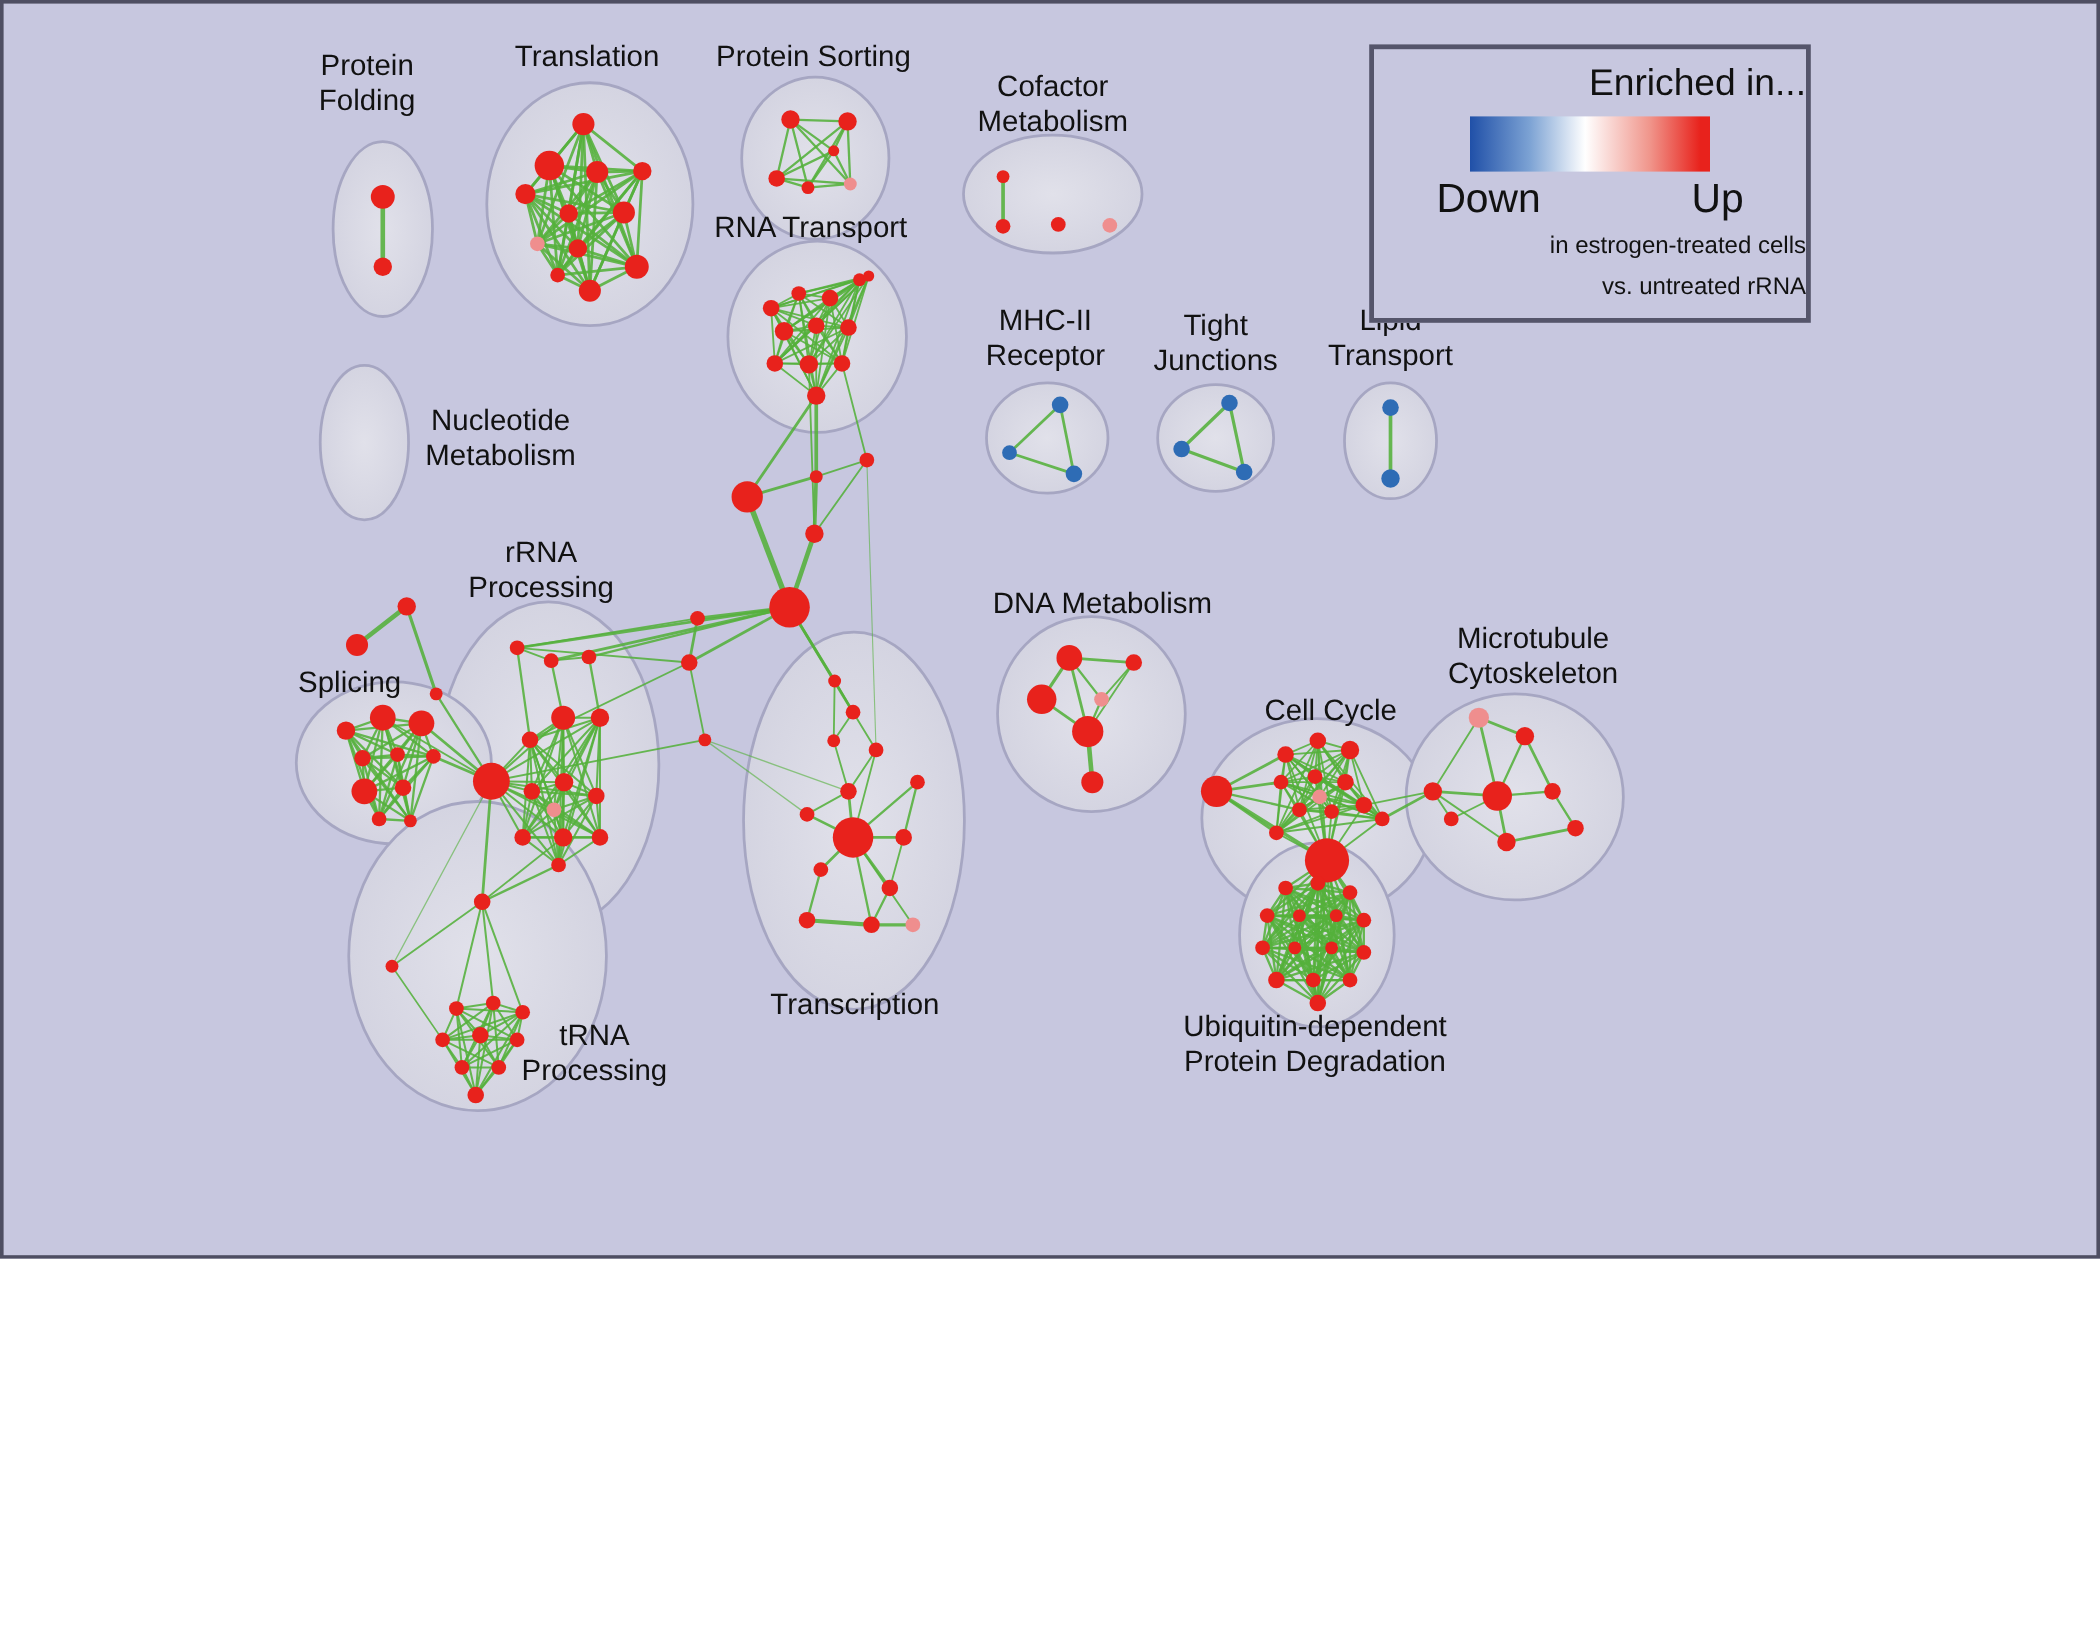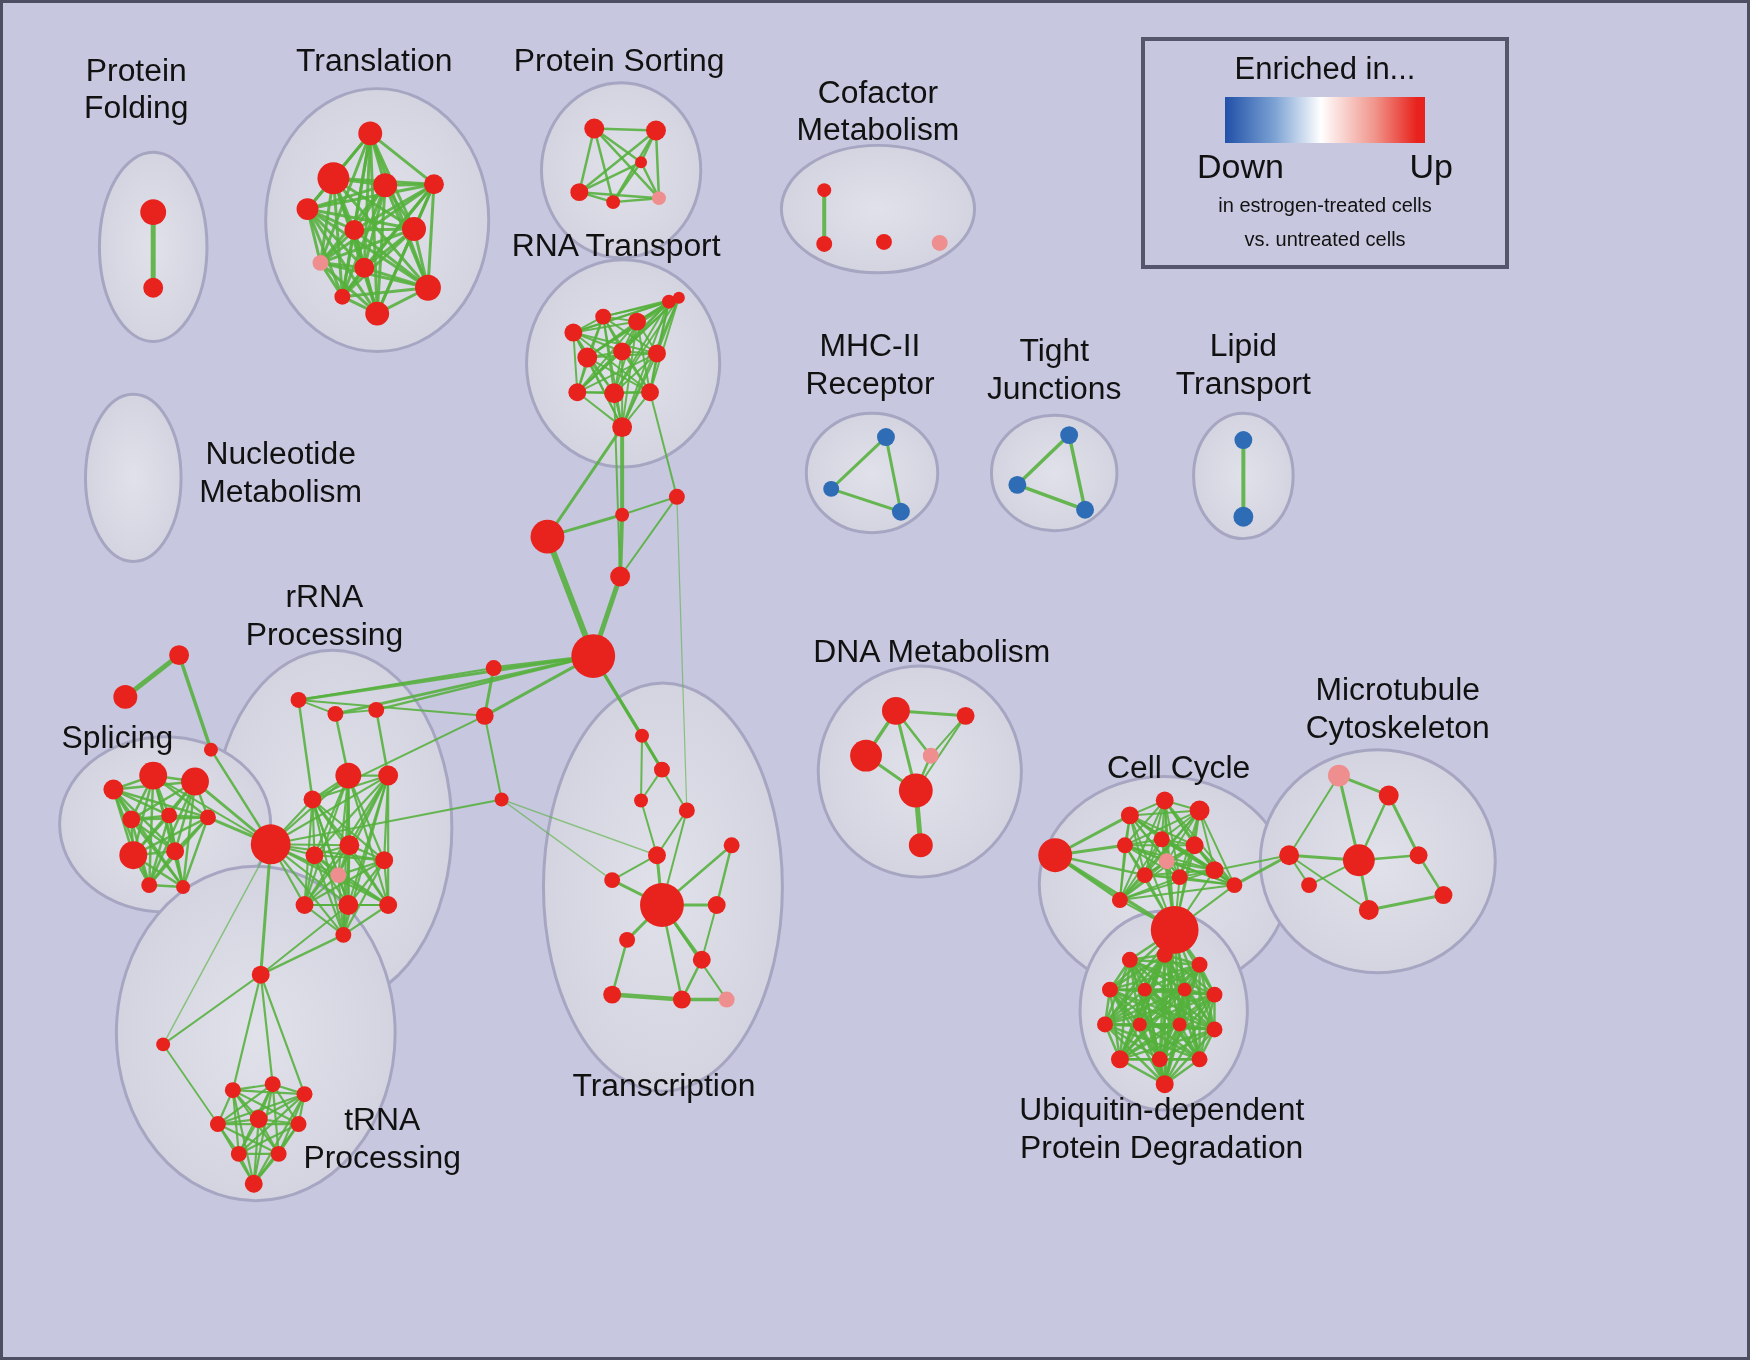"Protein" .figure { height: 1360px -> 1049px }
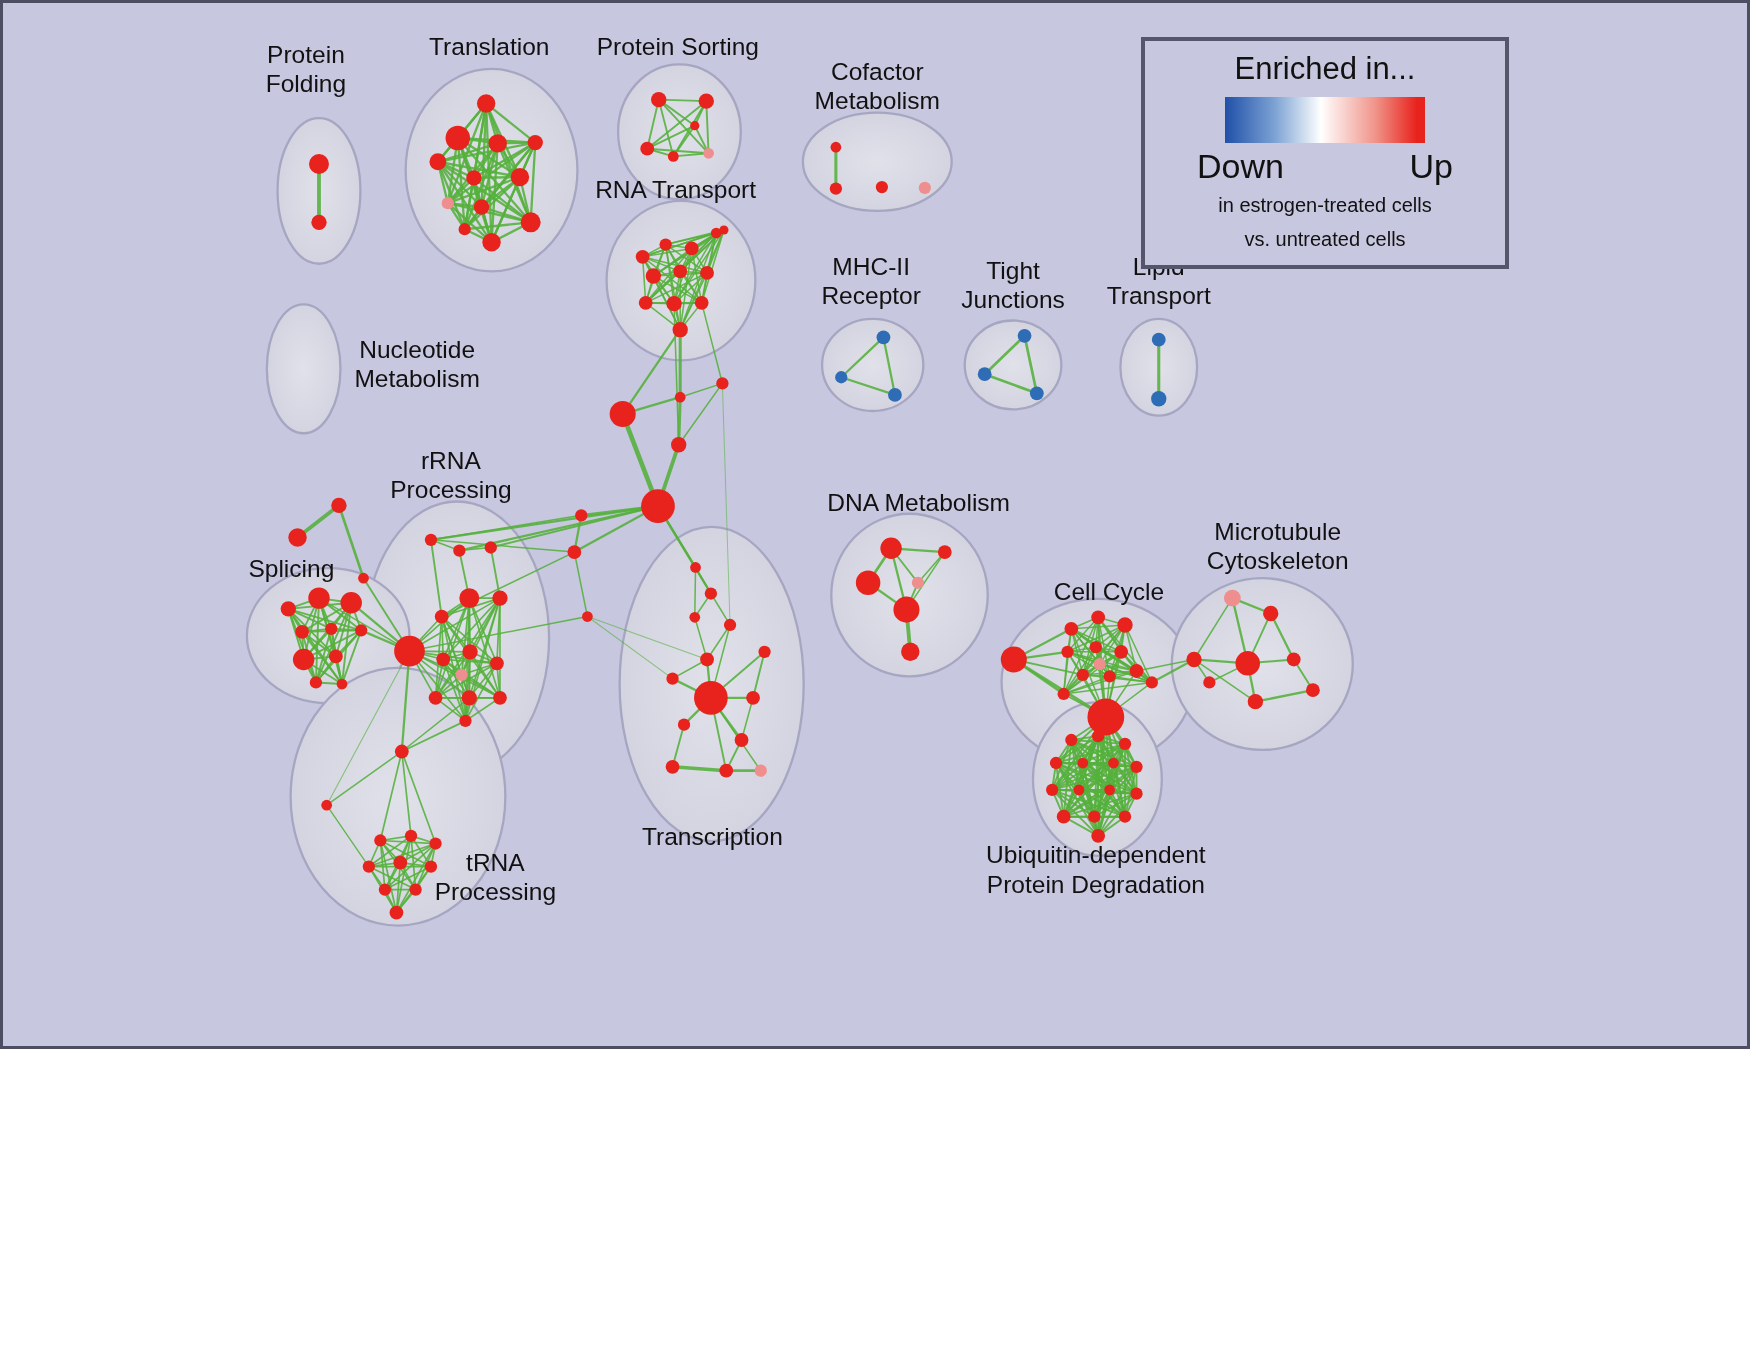"Enriched in..." .legend { text-align: center -> right }
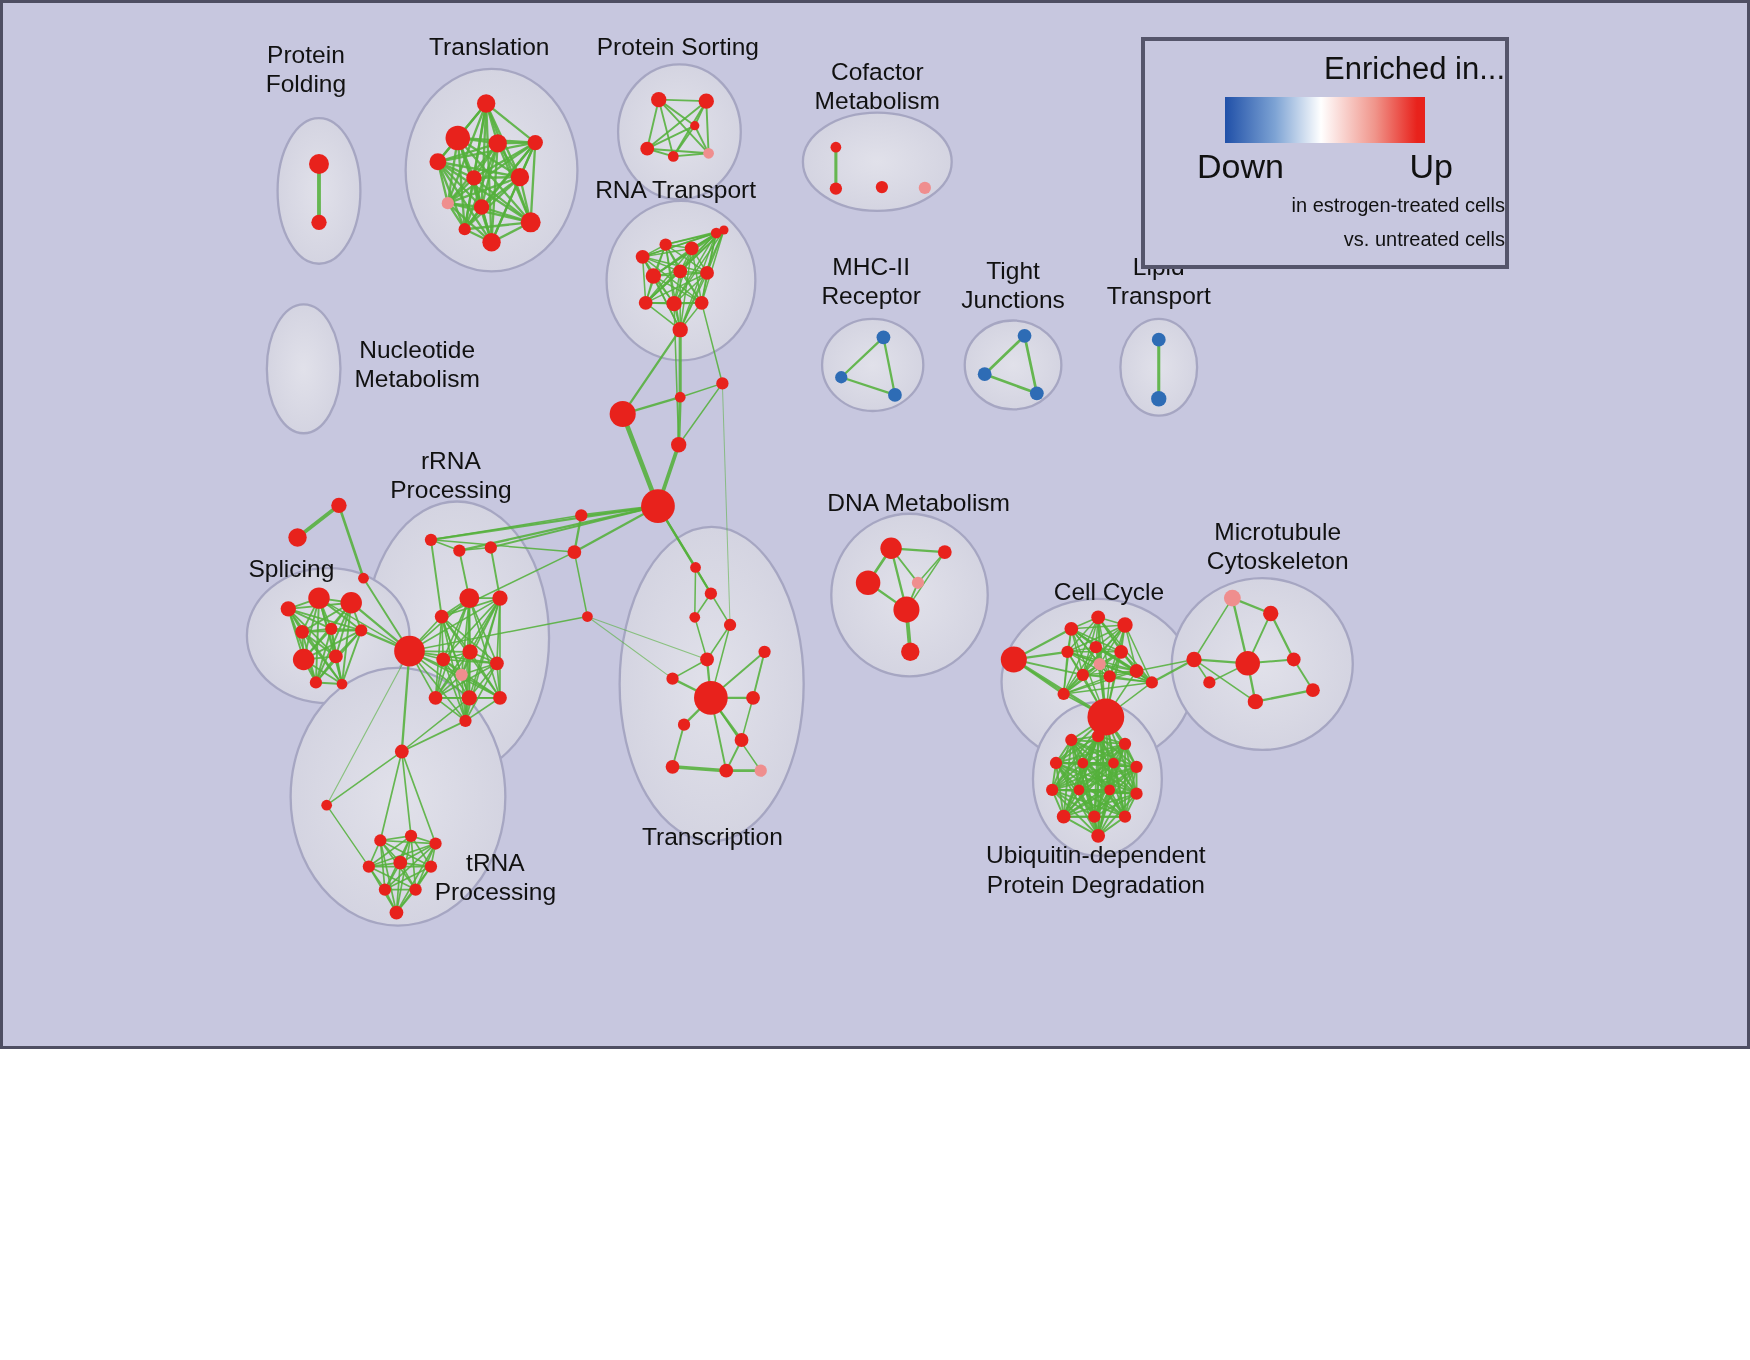"vs. untreated cells" div.legend-caption { text: cells -> rRNA }
